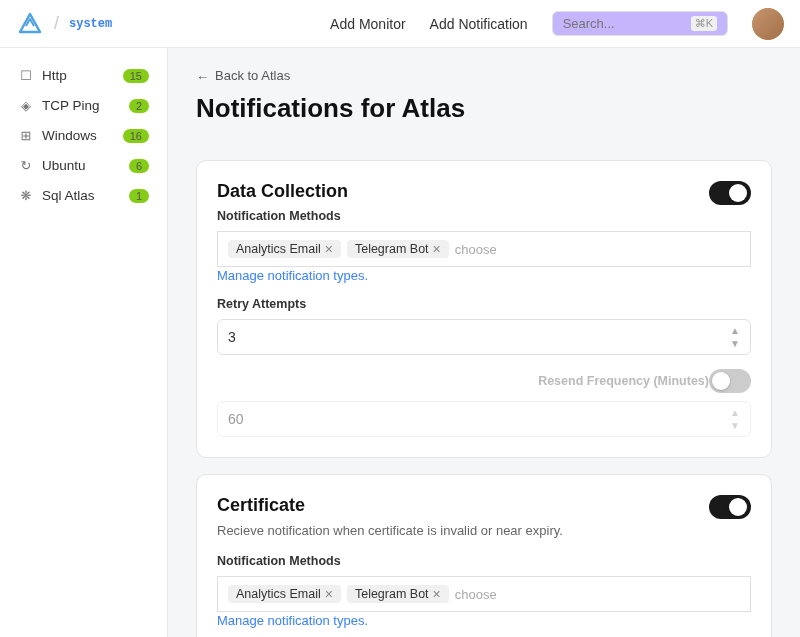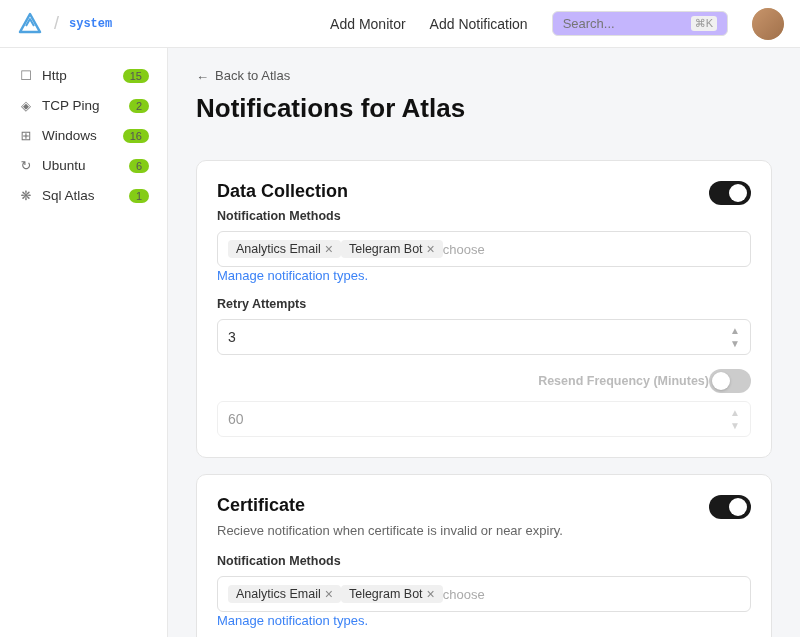"Analytics Email" .tags-input { border-radius: 6px -> 0; gap: none -> 6px }
